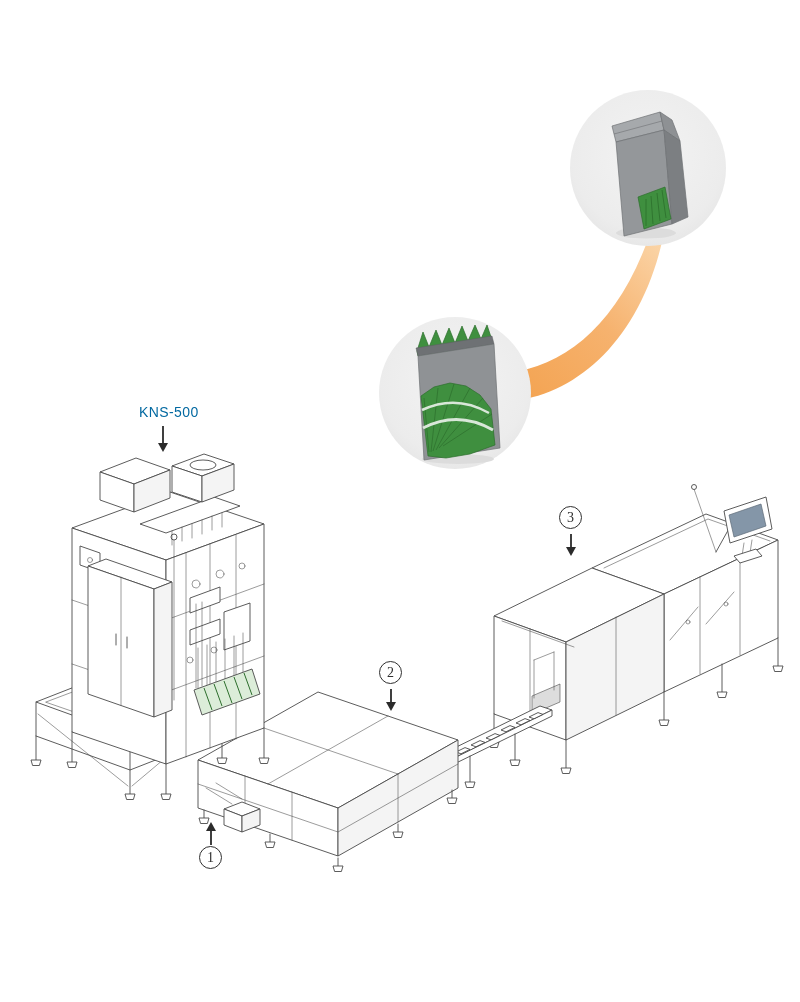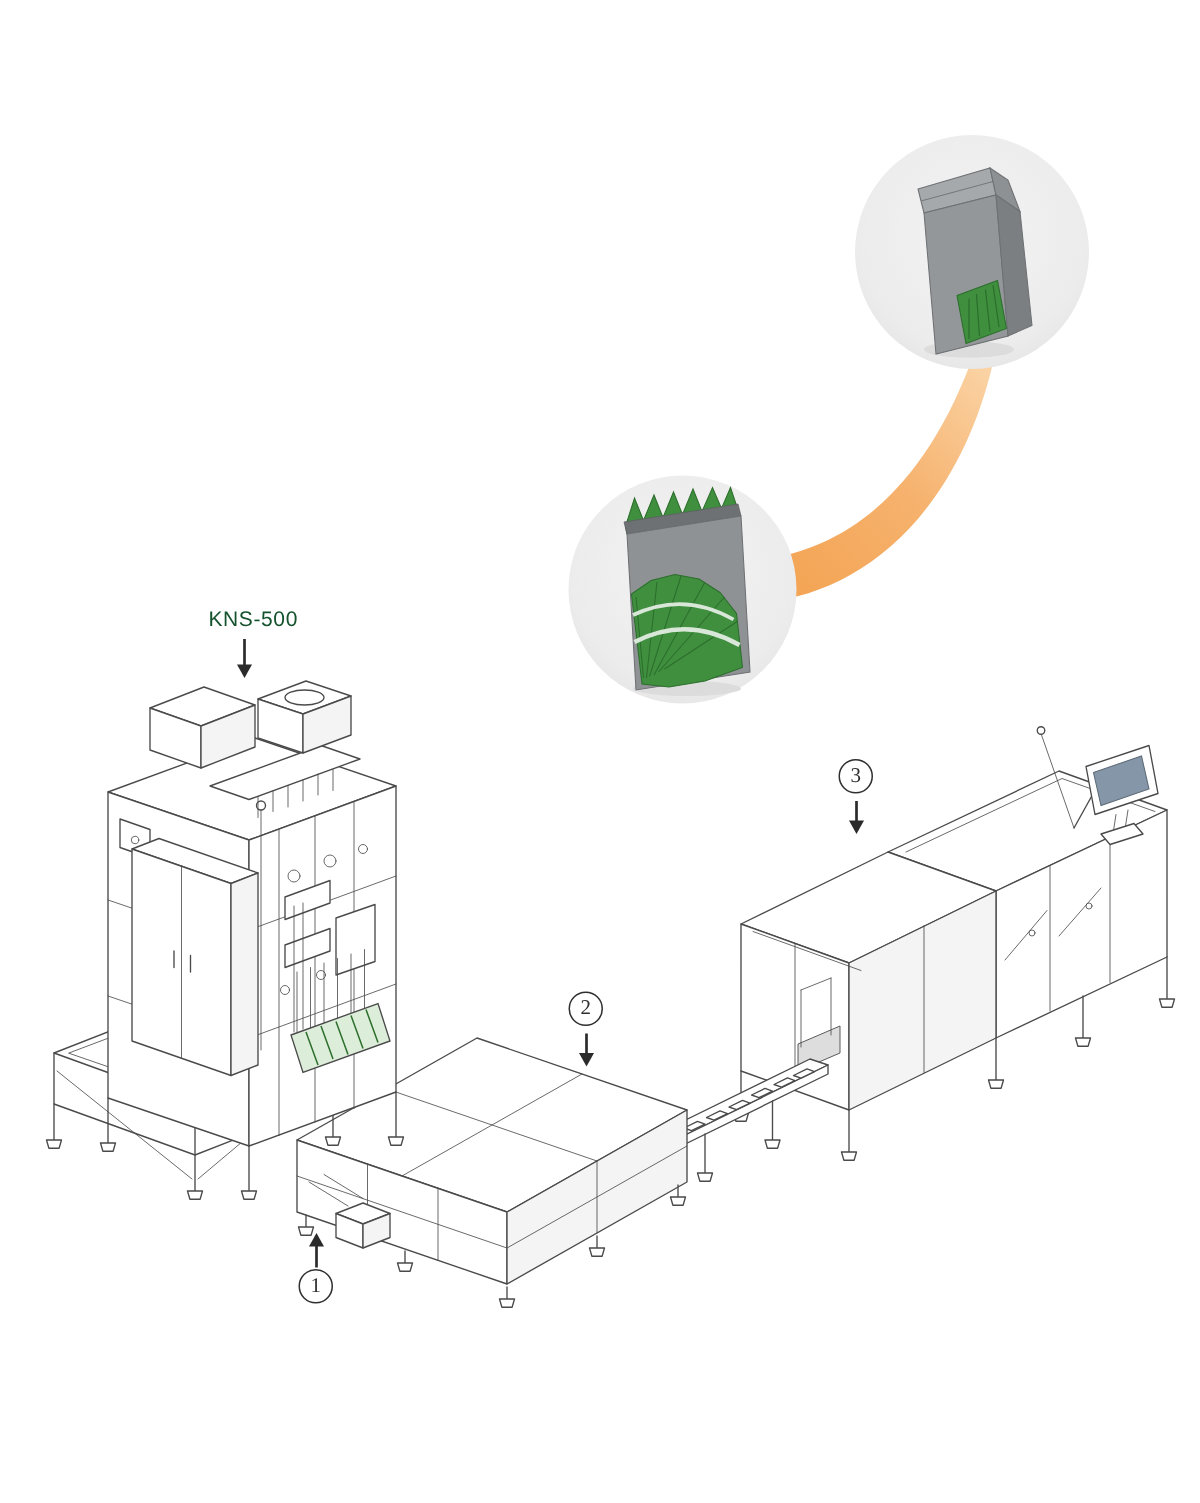"KNS-500" .model-label { color: #14532d -> #0369a1 }
